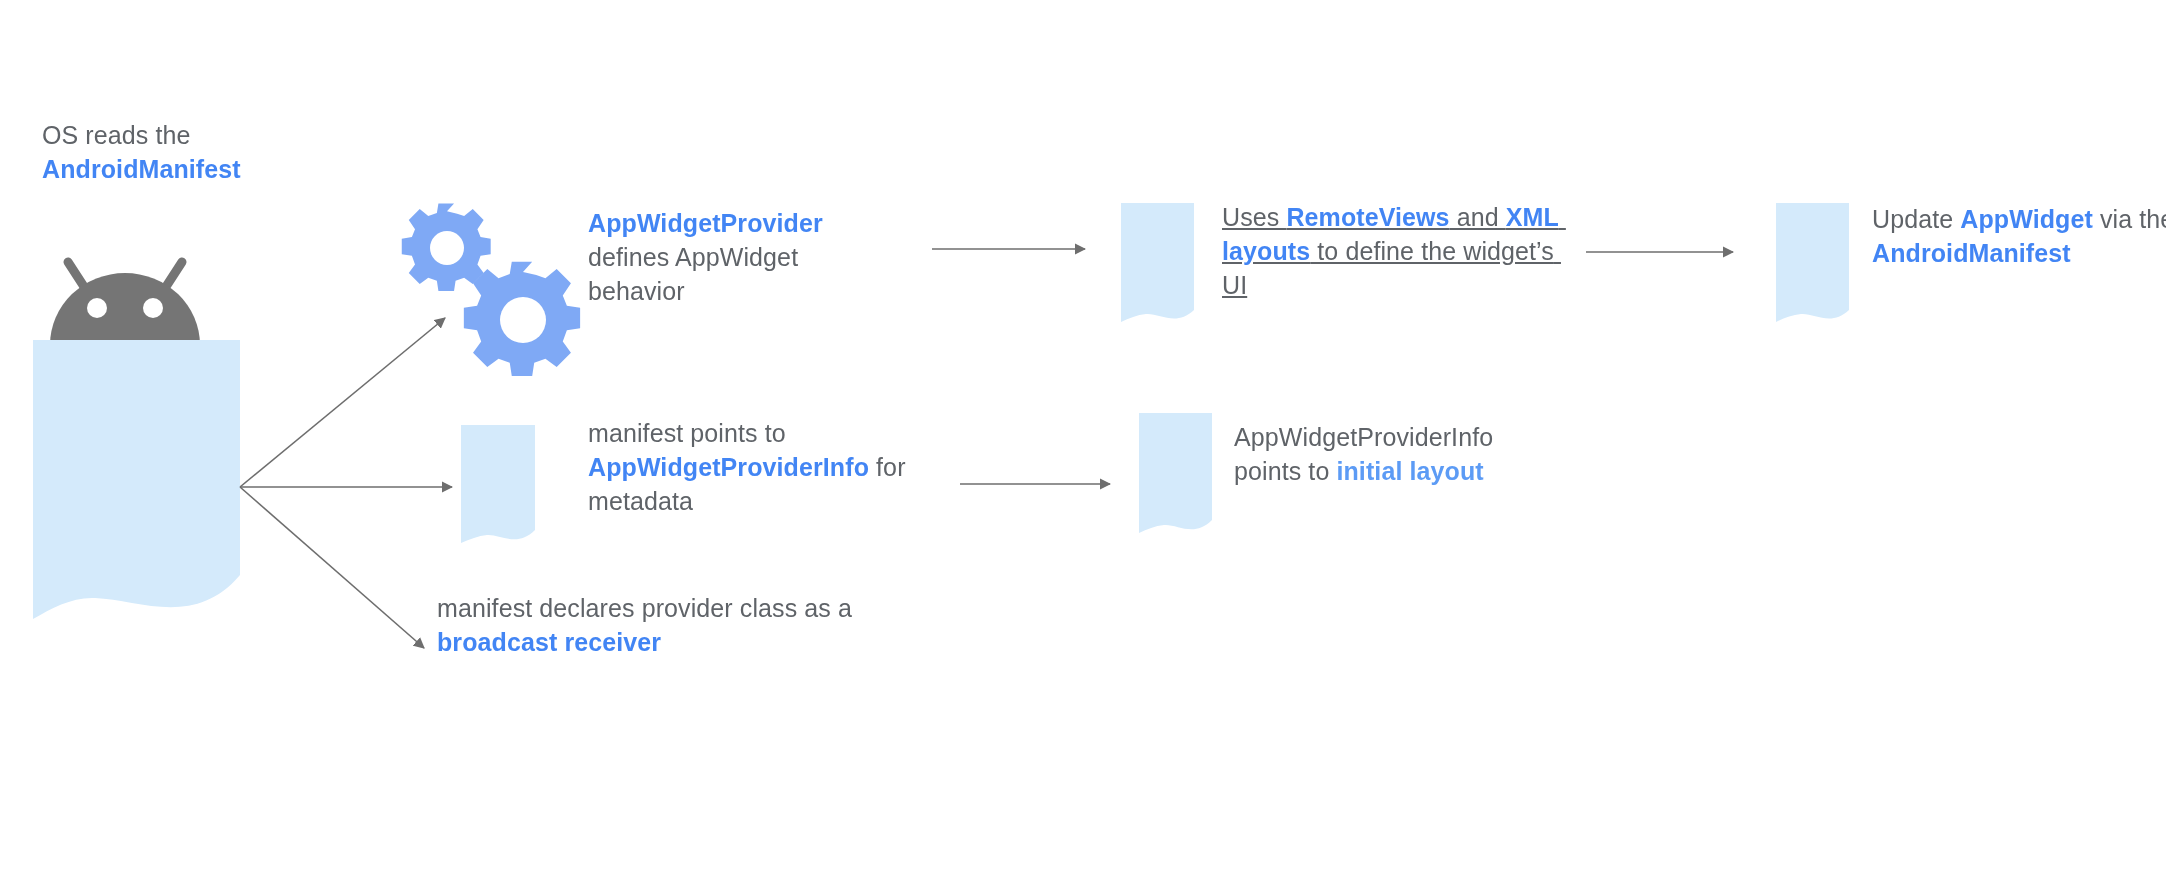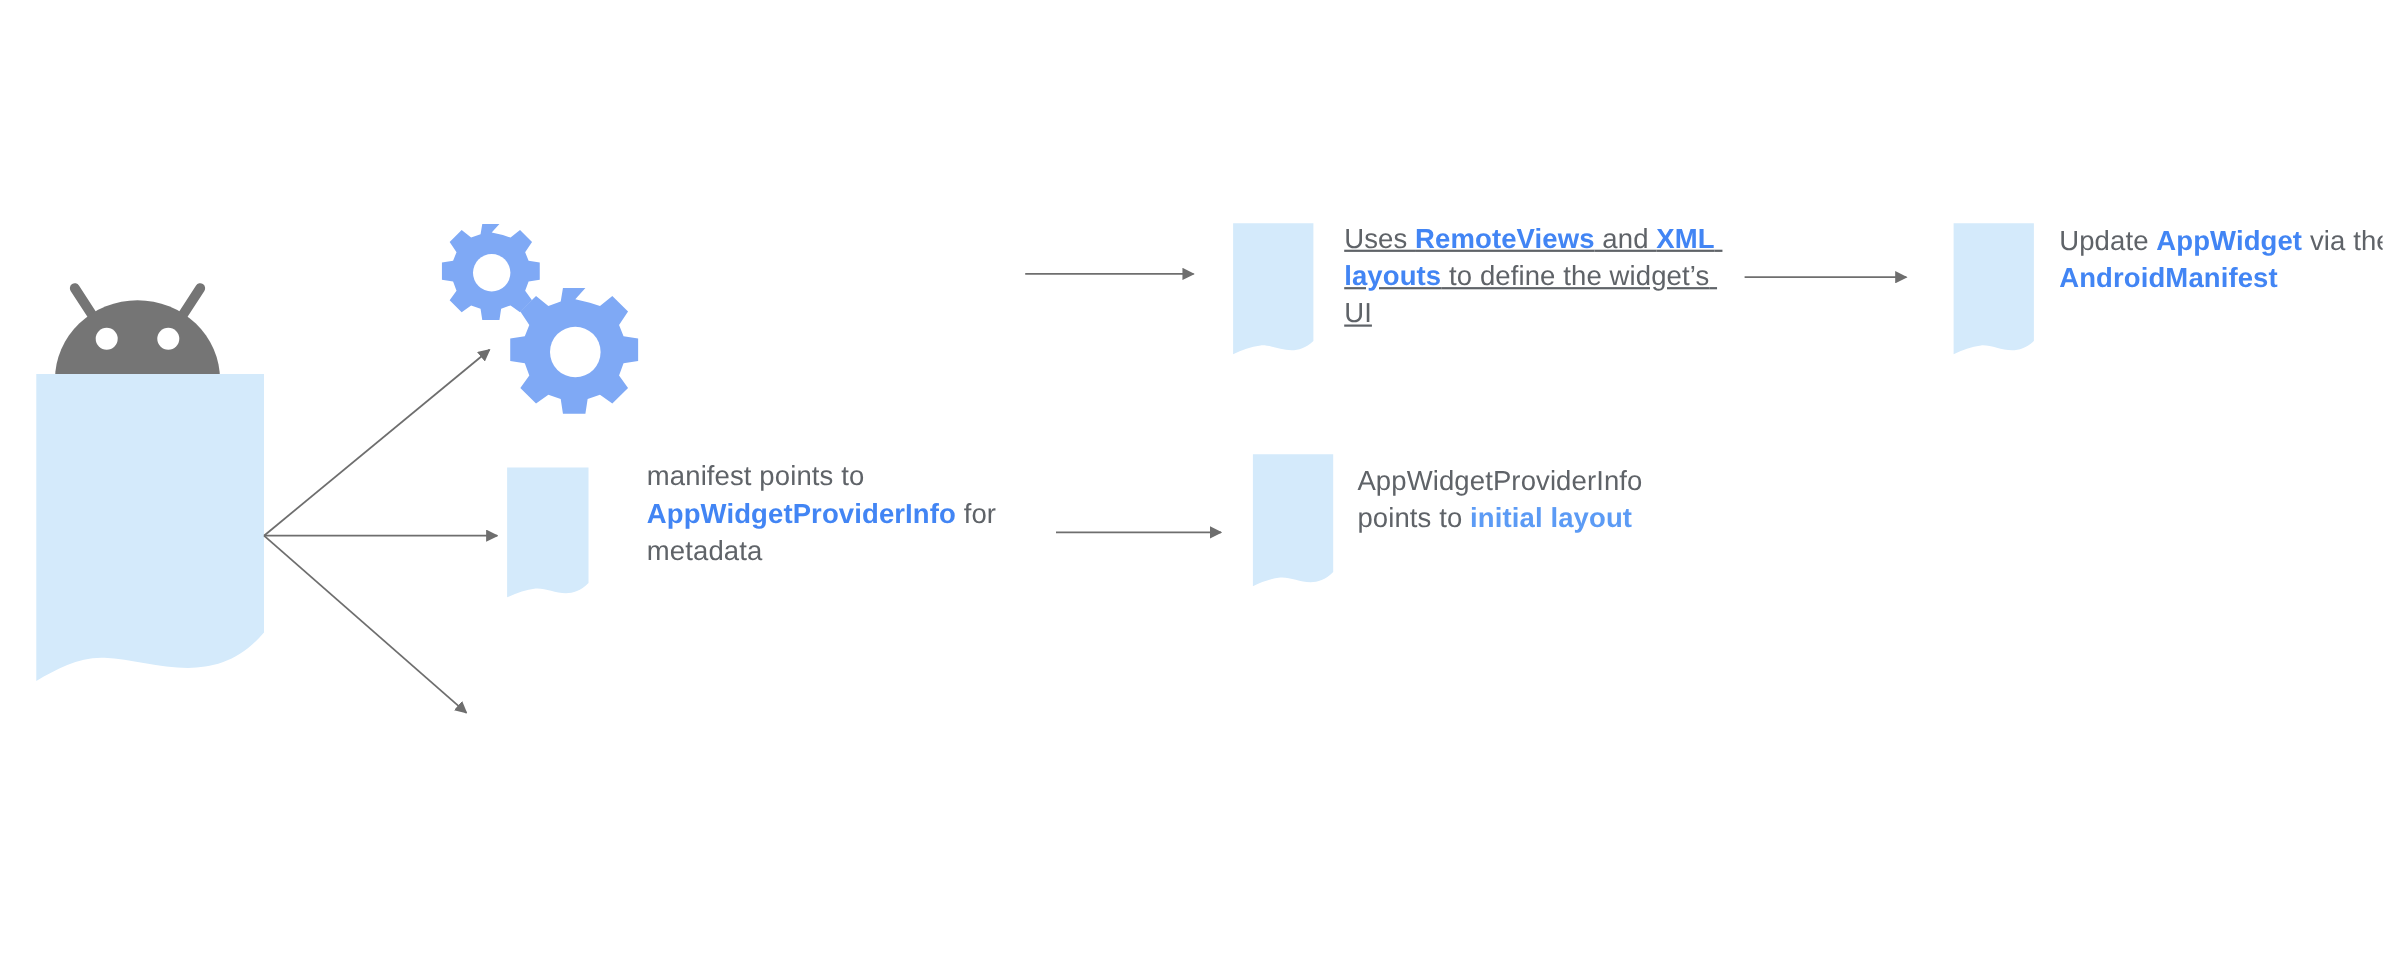"OS reads the" div.txt { html: none -> <div><span>OS reads the</span><br><span>AndroidManifest</span></div> }
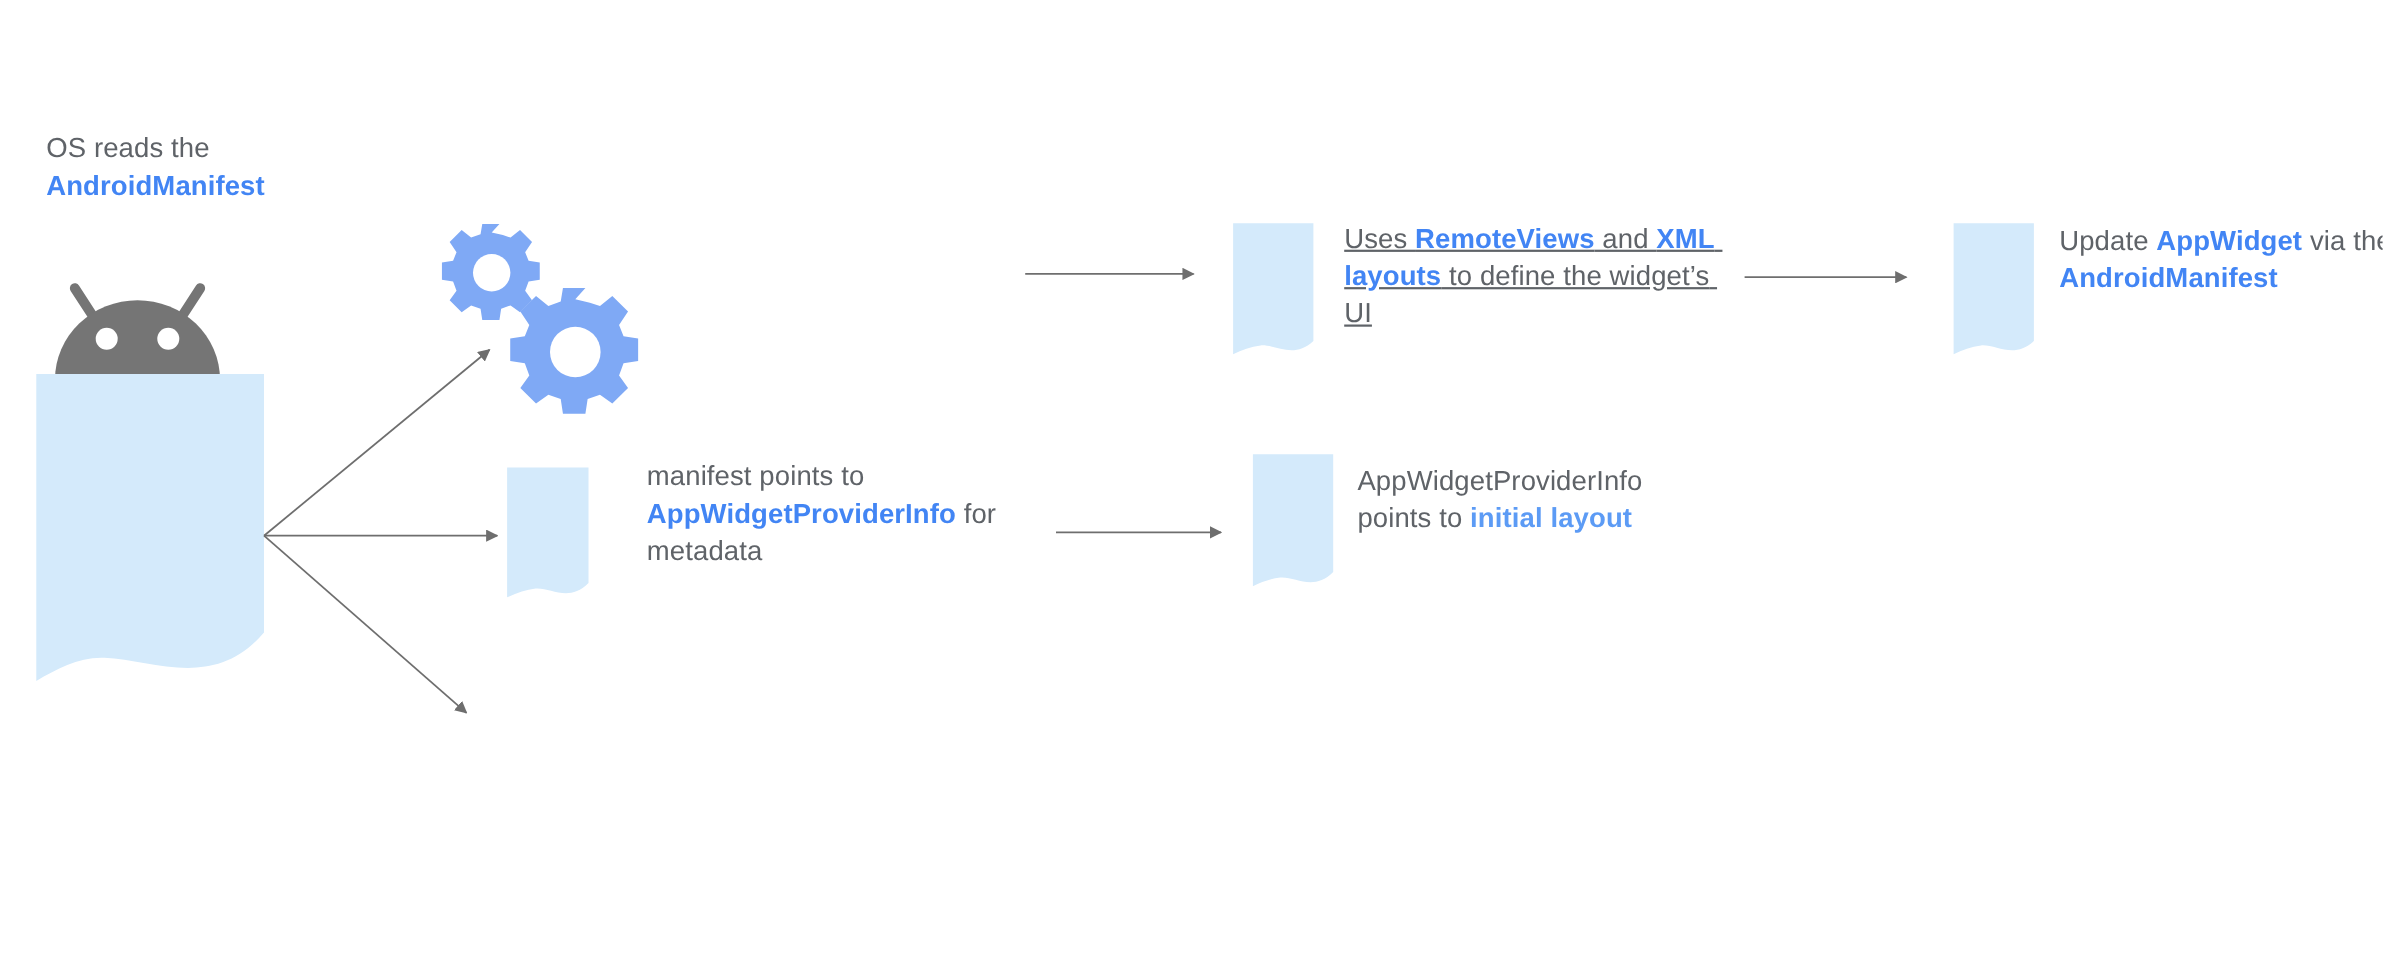"AppWidgetProvider defines AppWidget" div.txt { html: none -> <div><span>AppWidgetProvider</span><span> defines AppWidget behavior</span></div> }
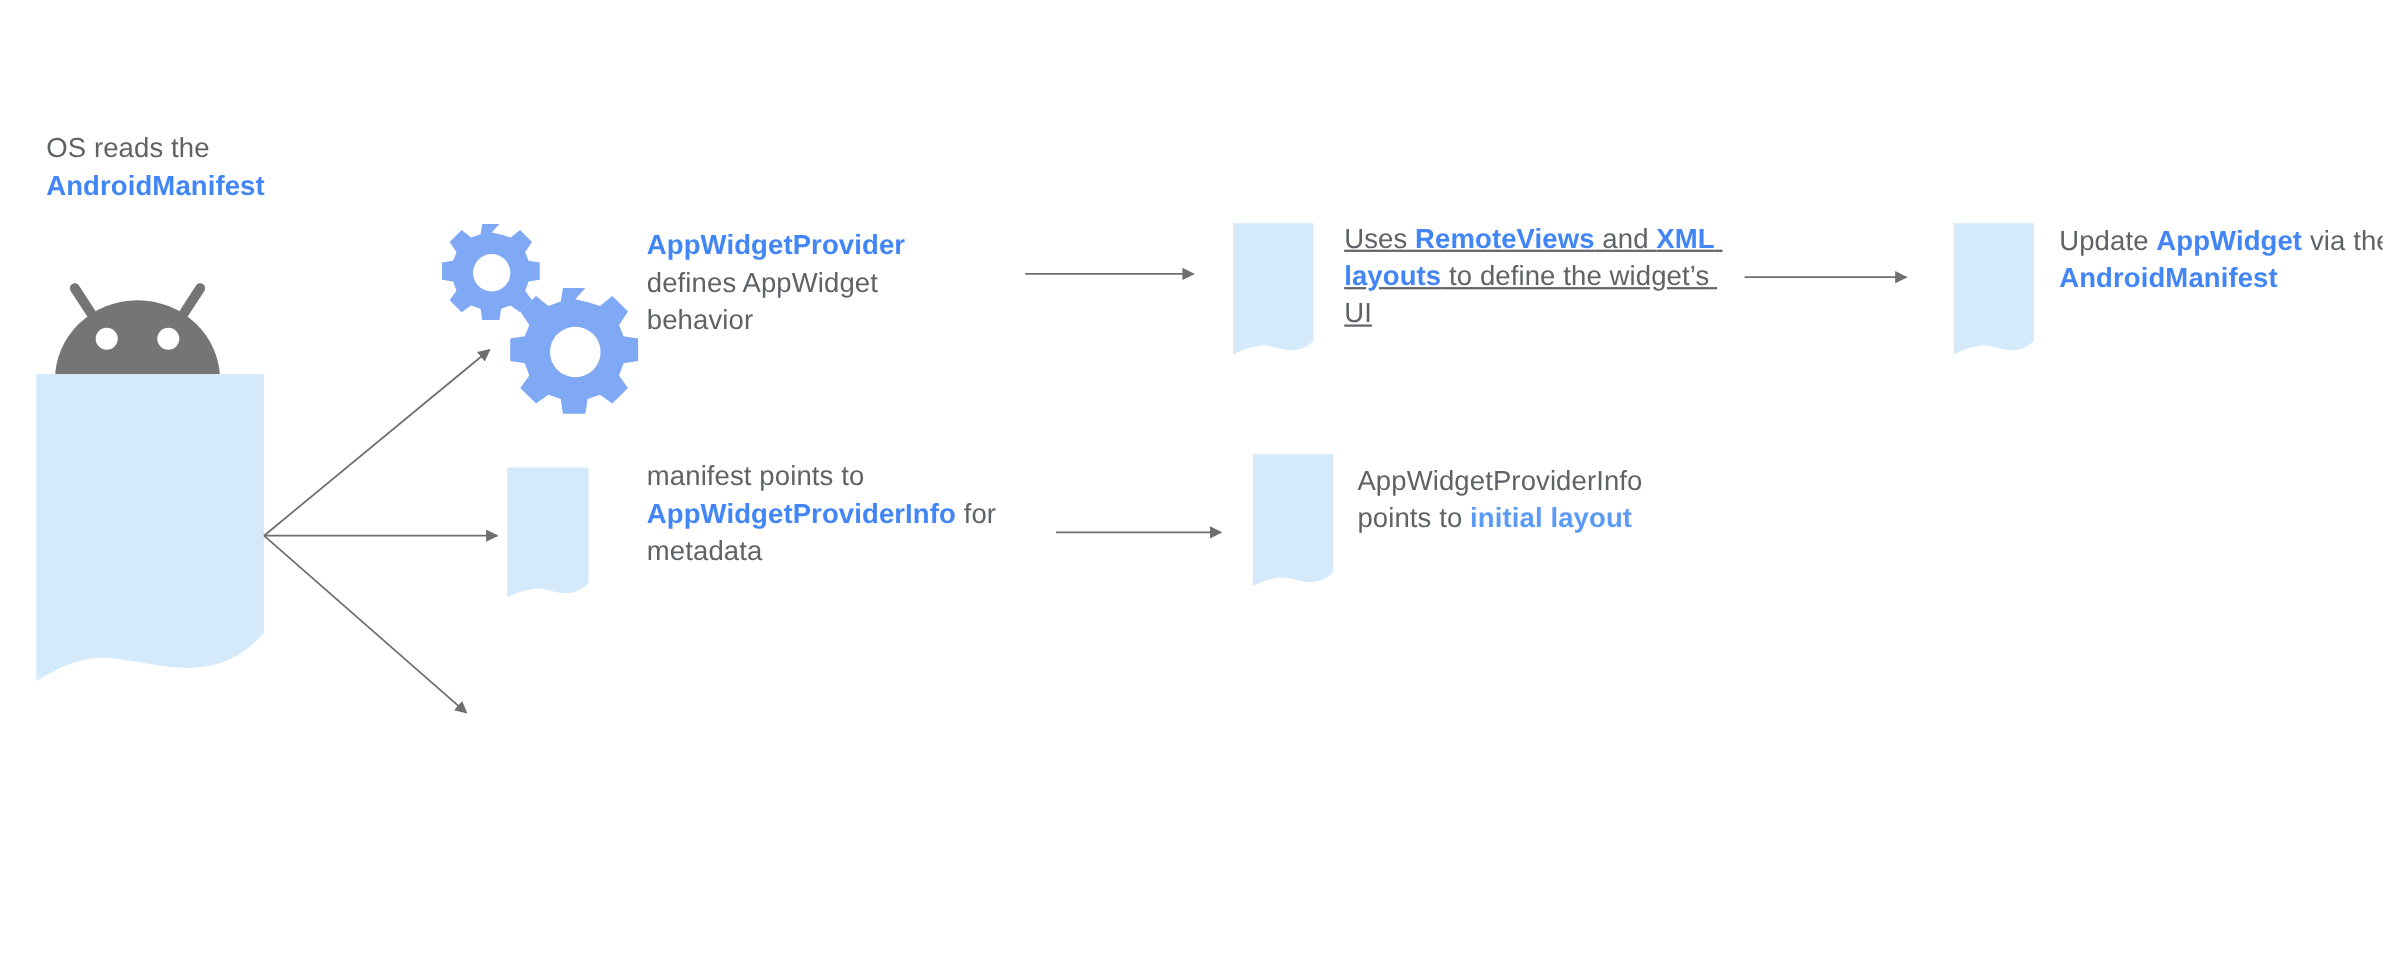"manifest declares provider class as" div.txt { html: none -> <div><span>manifest declares provider class as a </span><span>broadcast receiver</span></div> }
